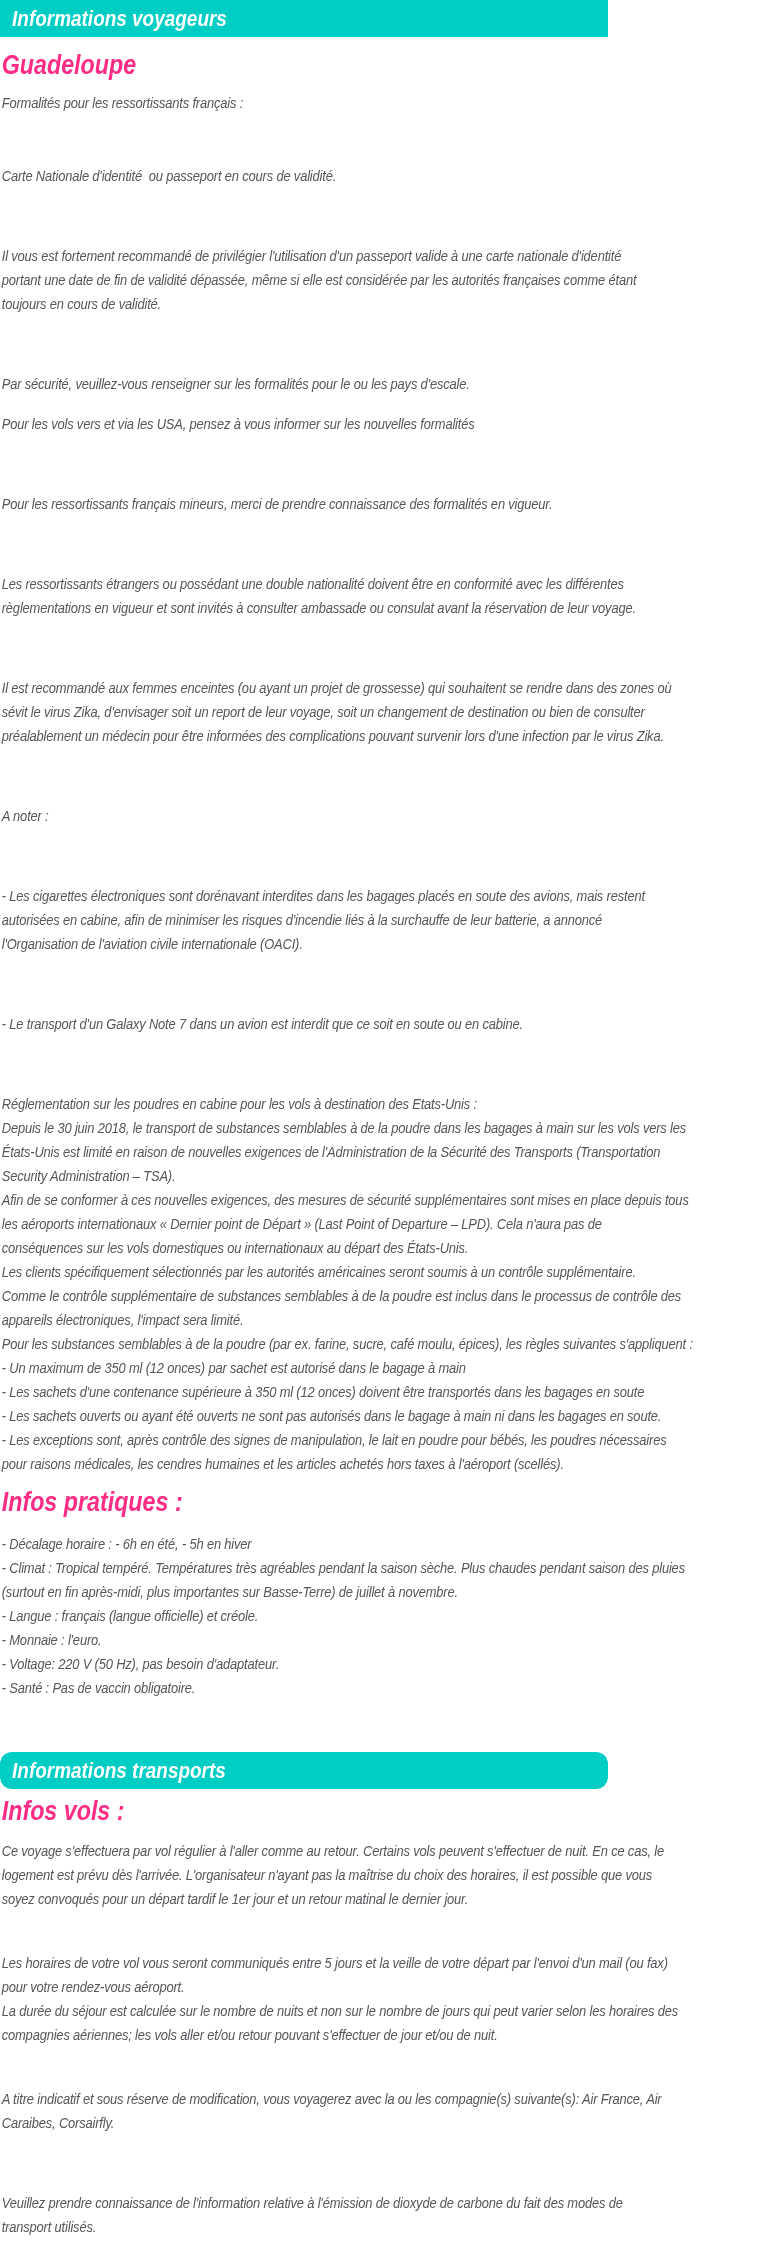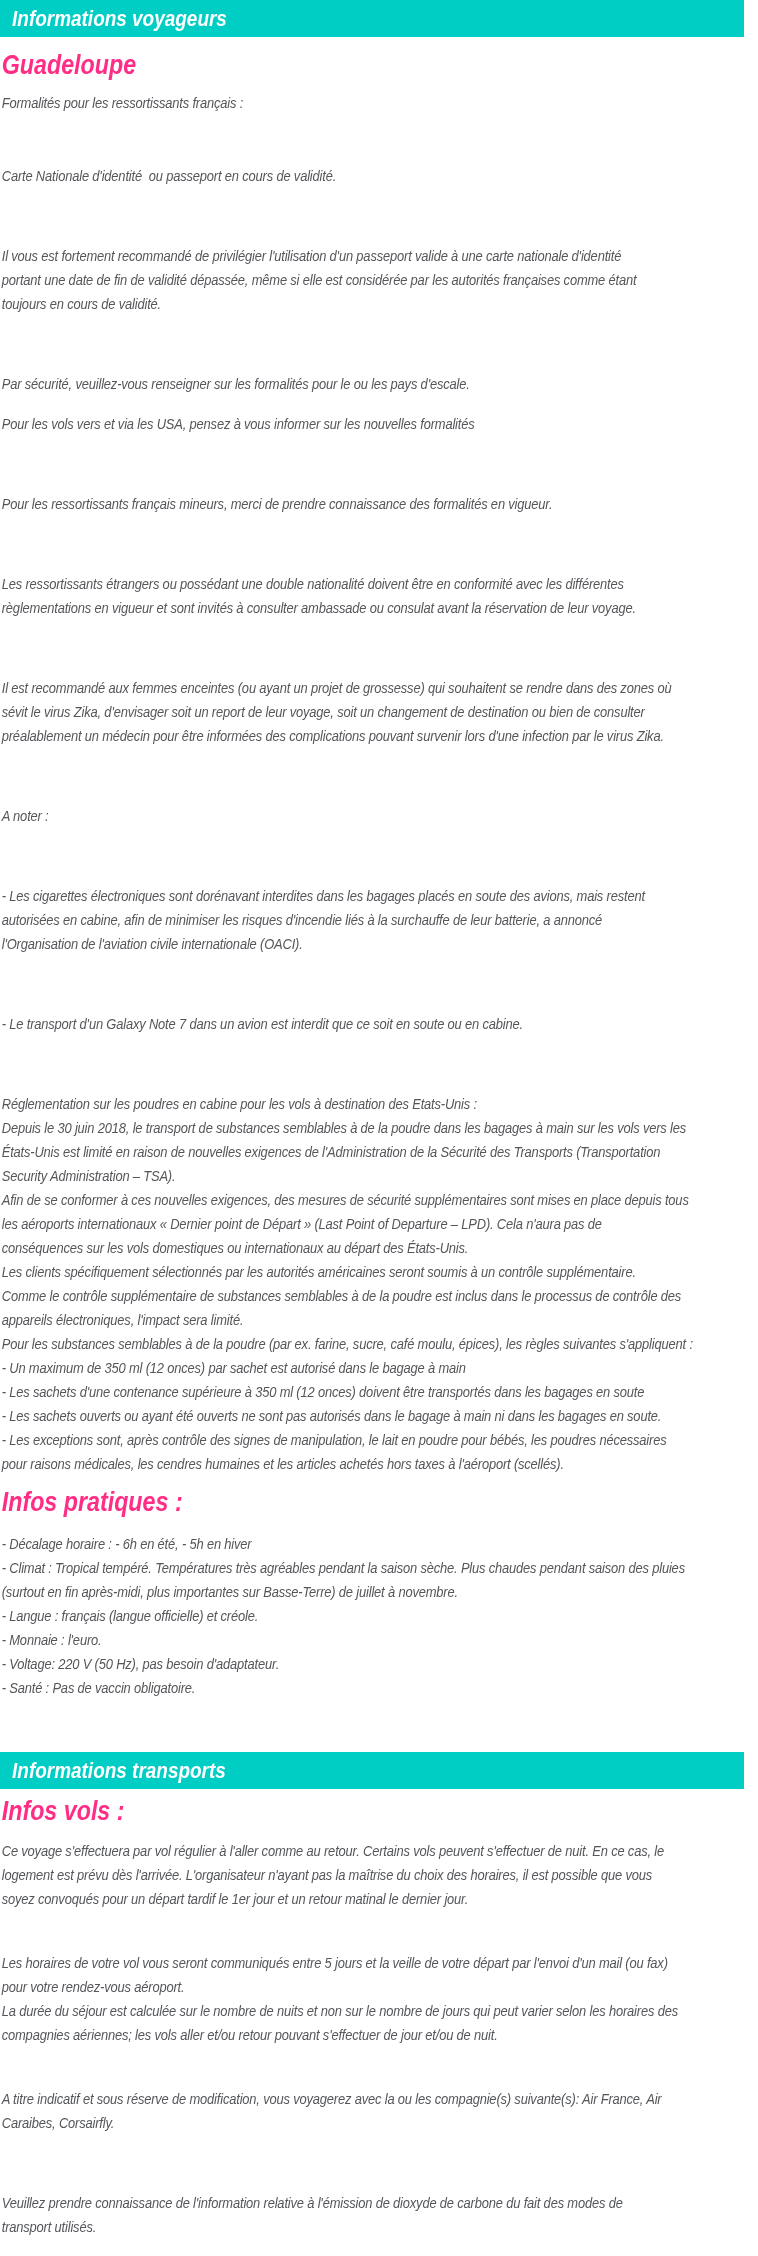"Informations voyageurs" .banner { width: 744px -> 608px }
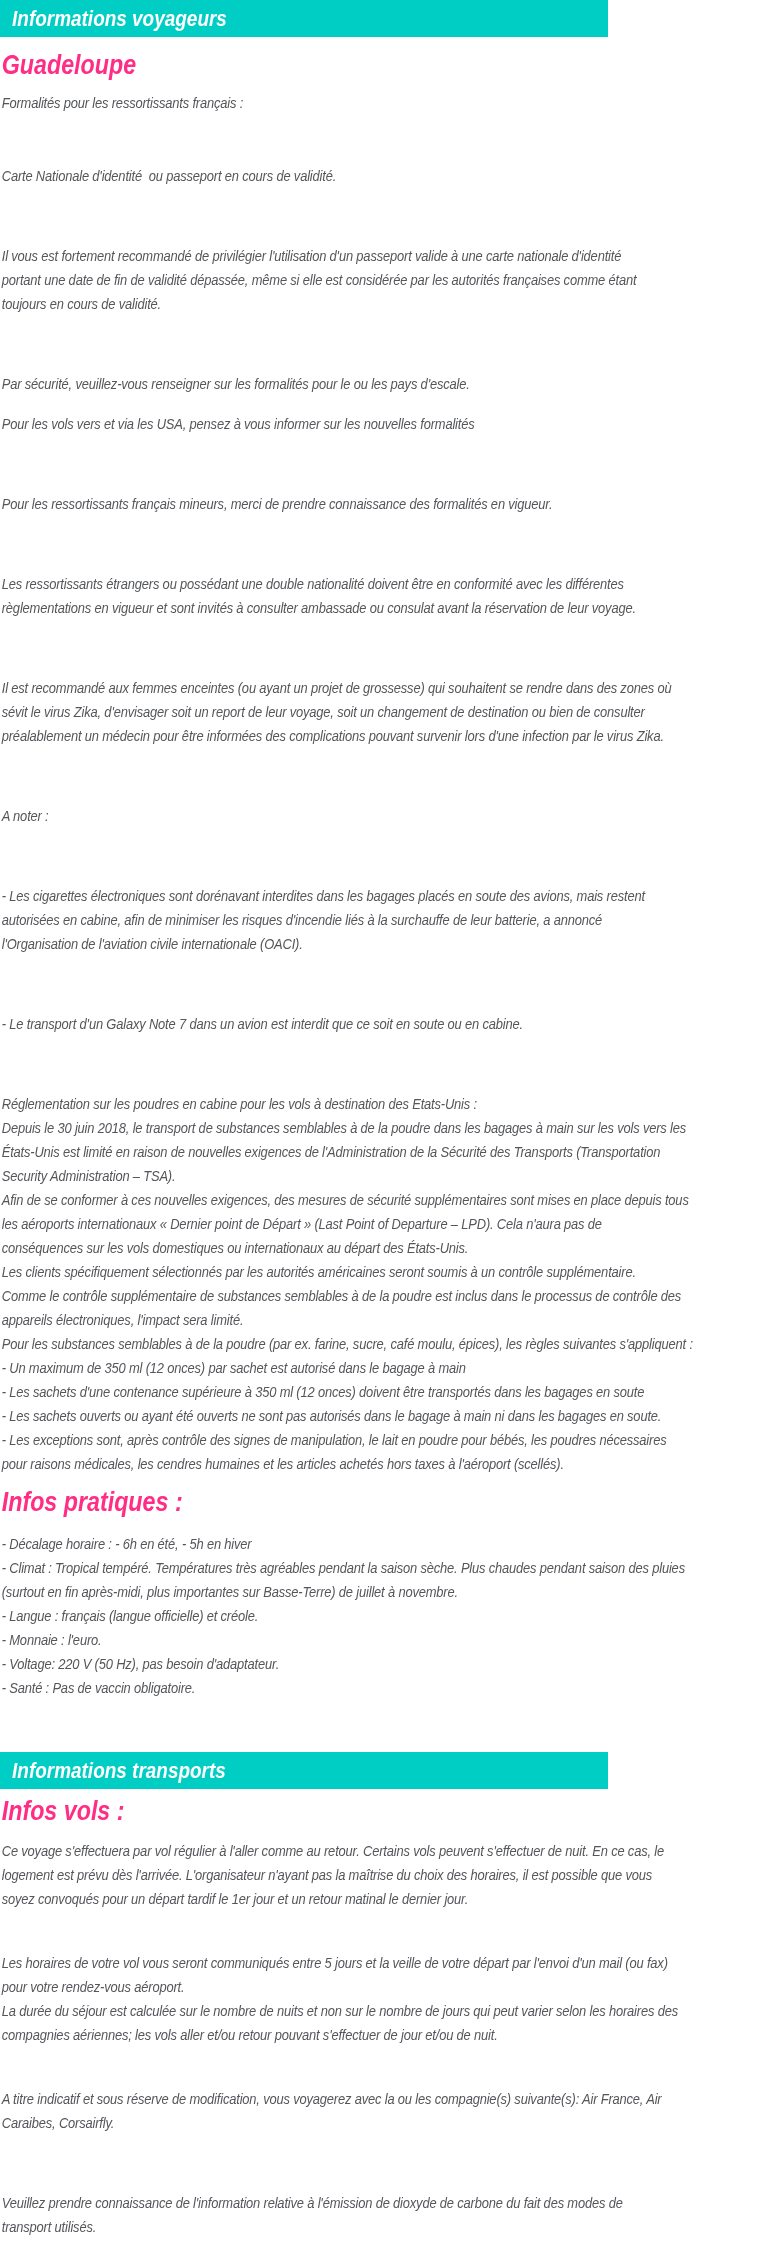"Informations transports" div.banner { border-radius: none -> 12px }
